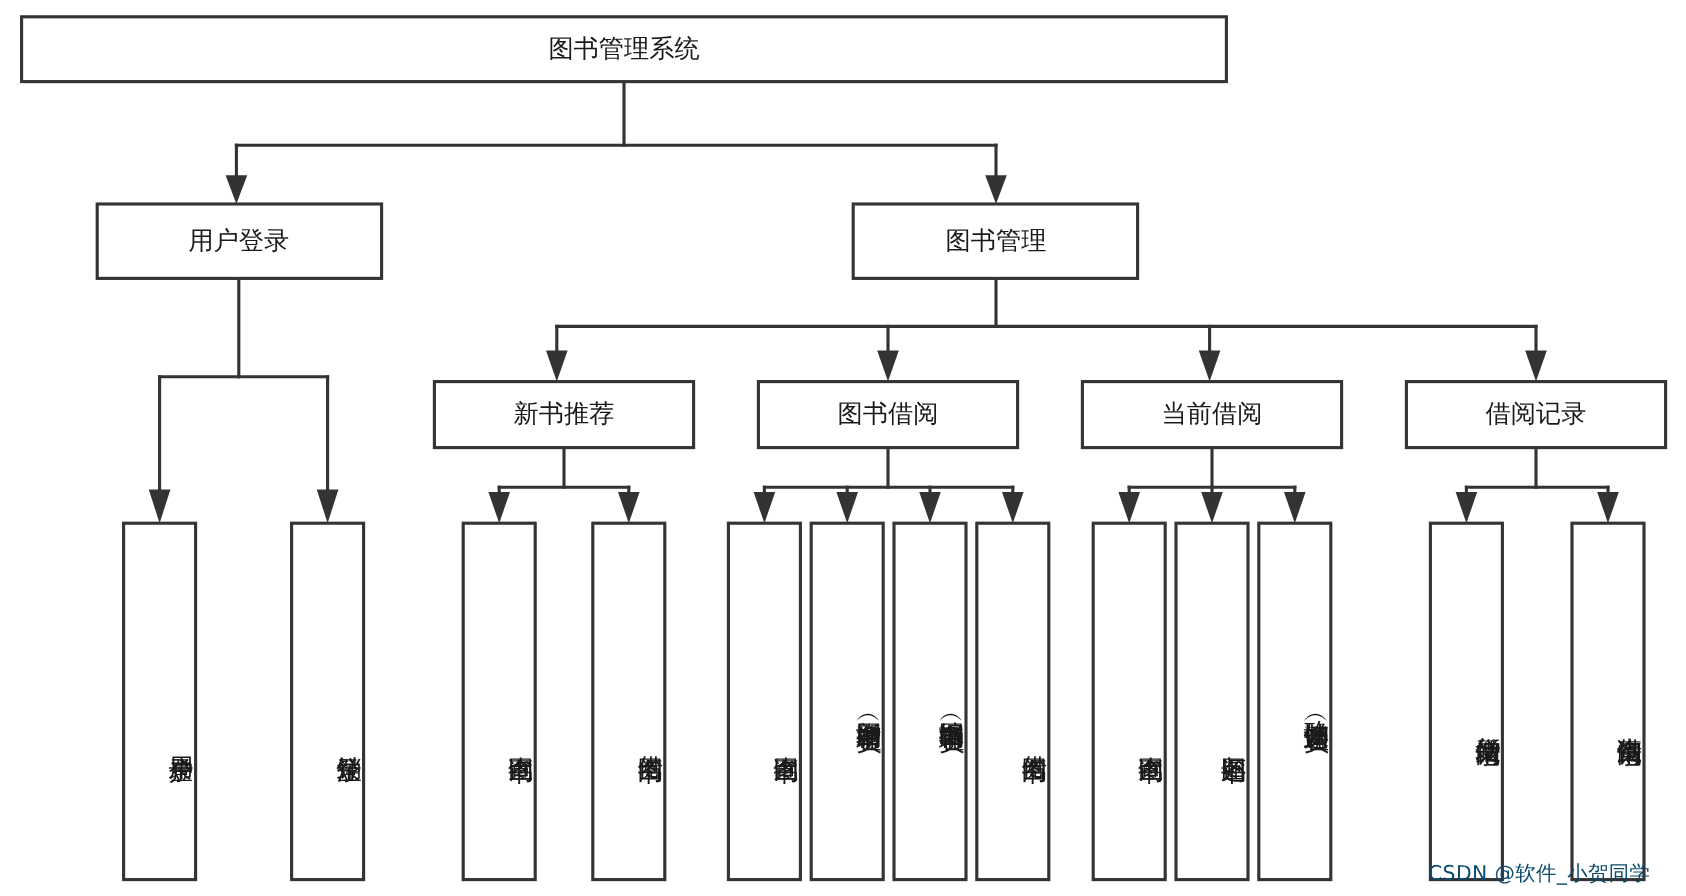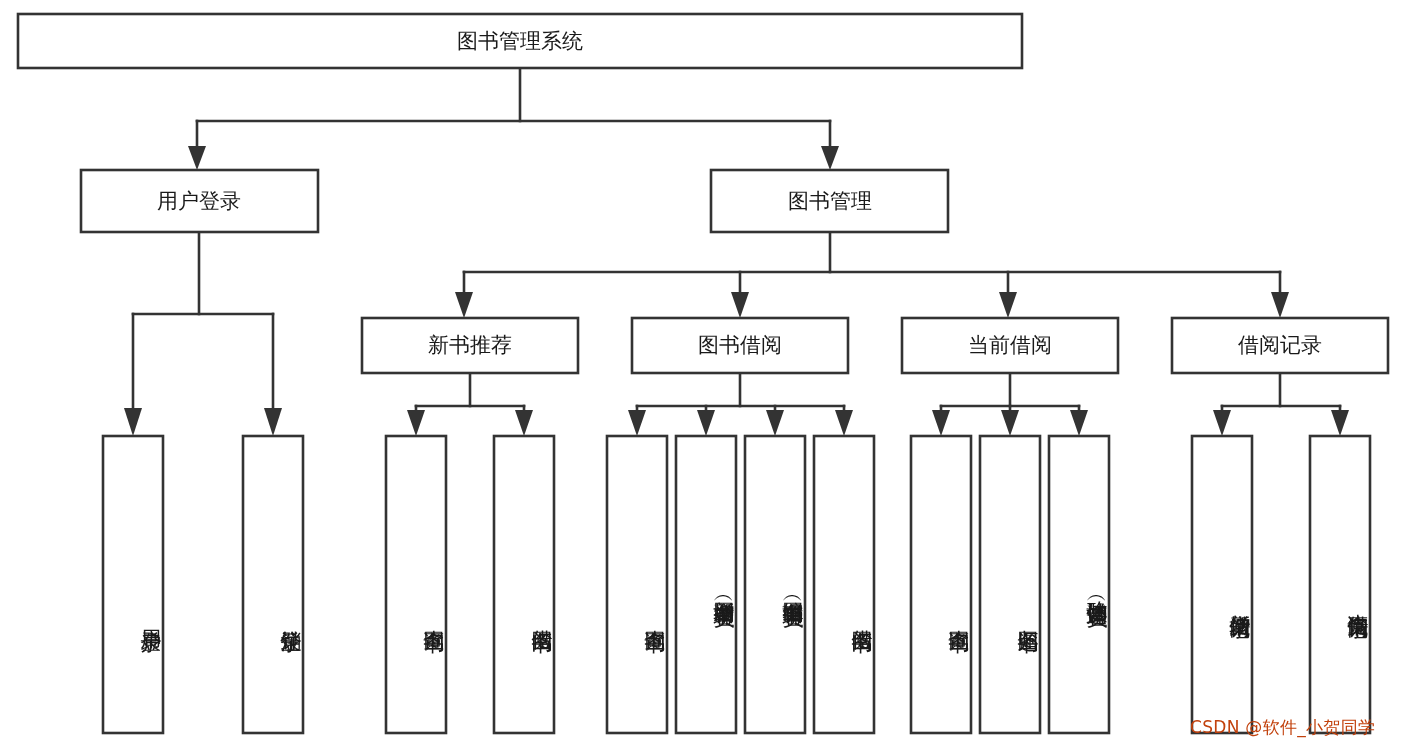"CSDN @软件_小贺同学" .watermark { color: #c2410c -> #0c4a6e }
